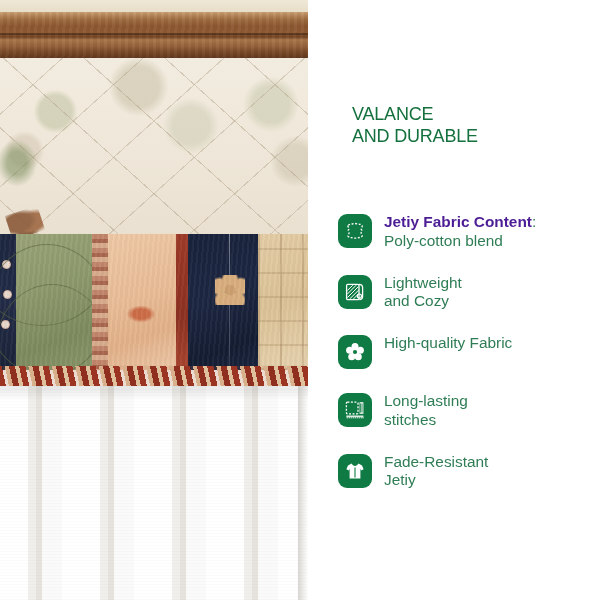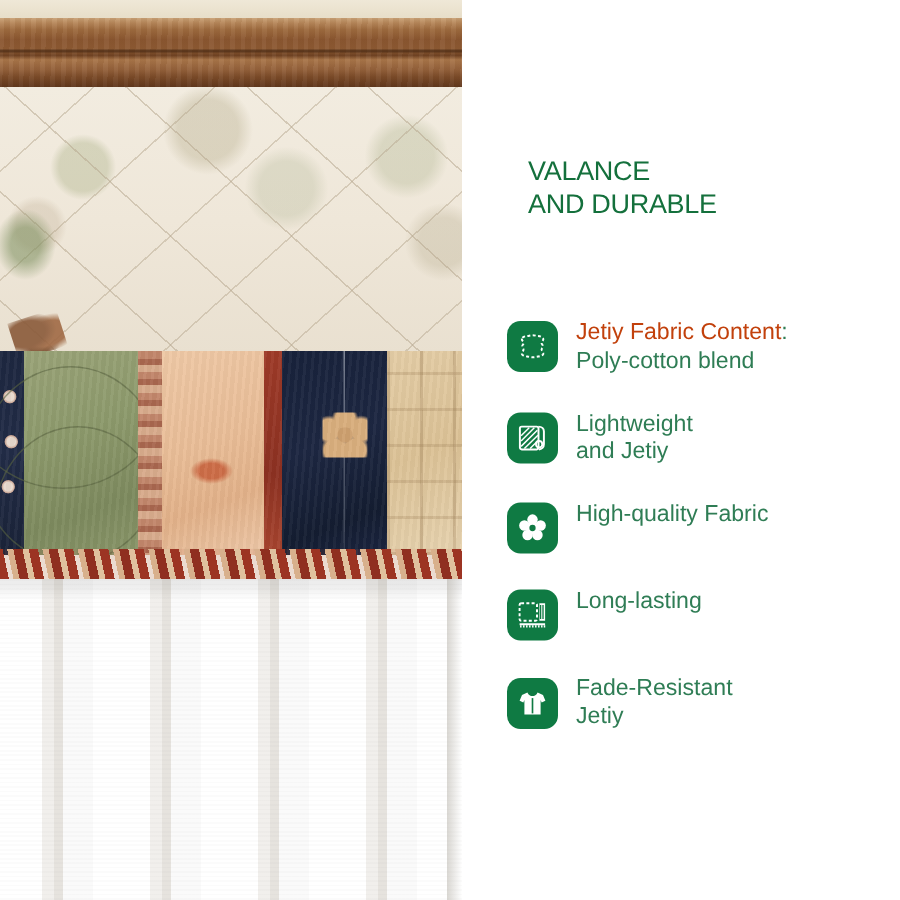"Jetiy Fabric Content" .ftext .strong { color: #c2410c -> #4c1d95; font-weight: normal -> bold }
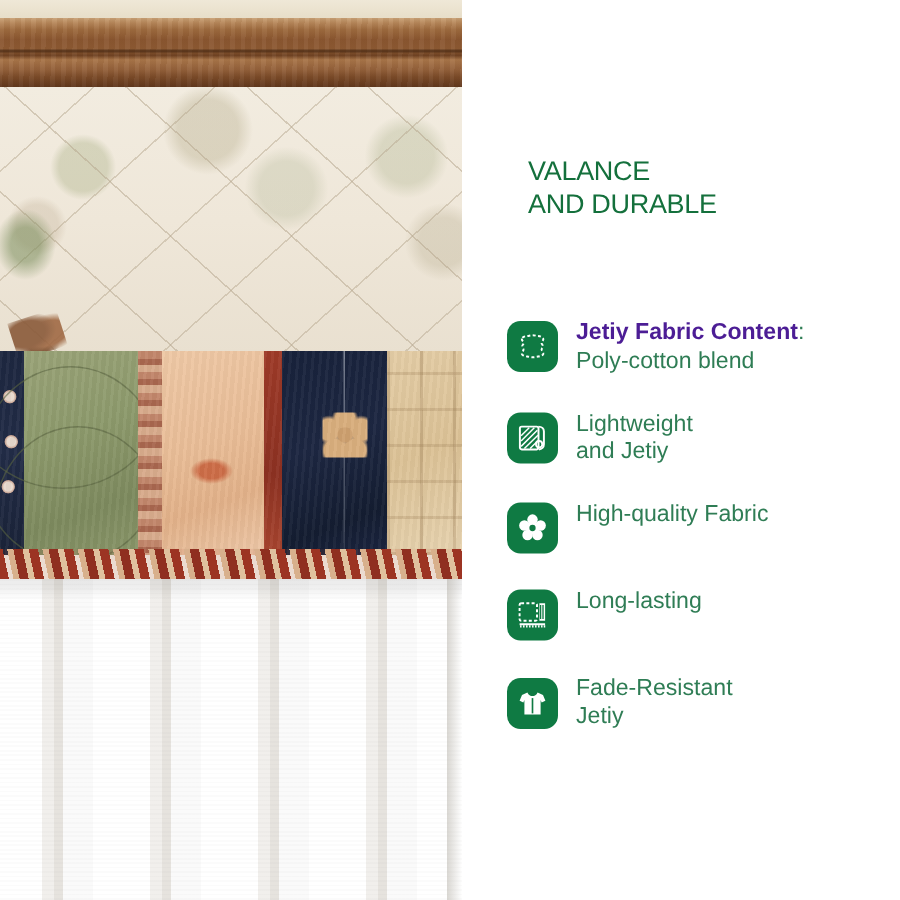"and Jetiy" span.l2 { text: Jetiy -> Cozy }
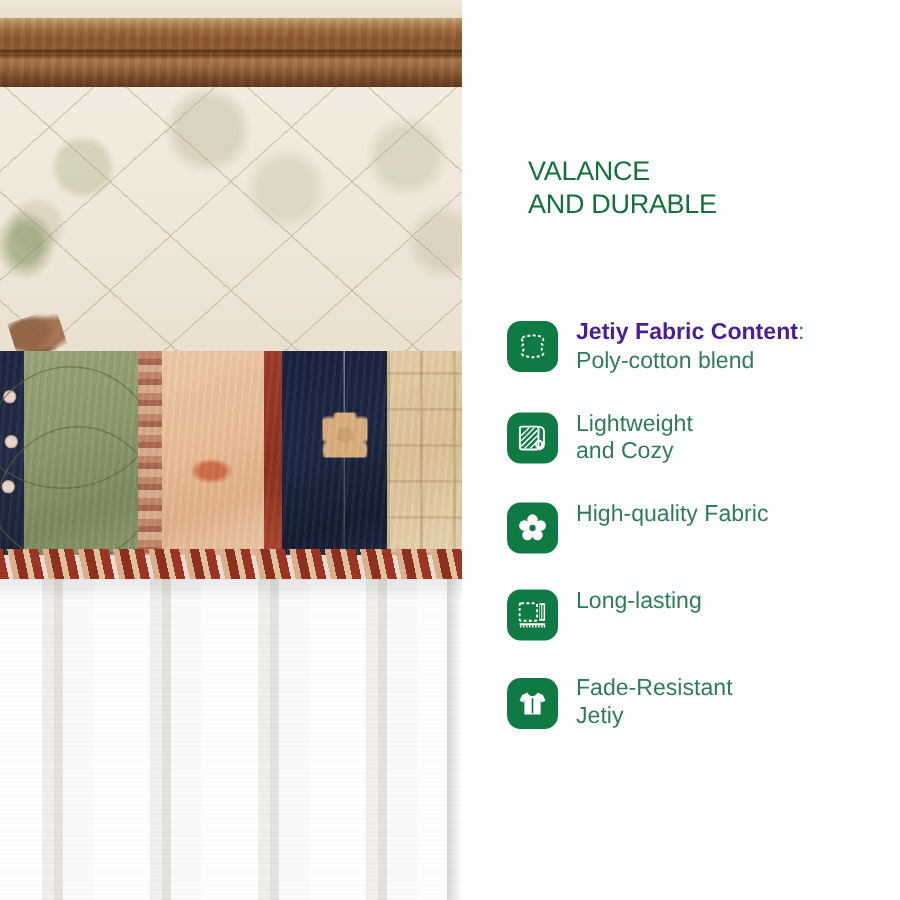"stitches" span.l2 { html: none -> <span>stitches</span> }
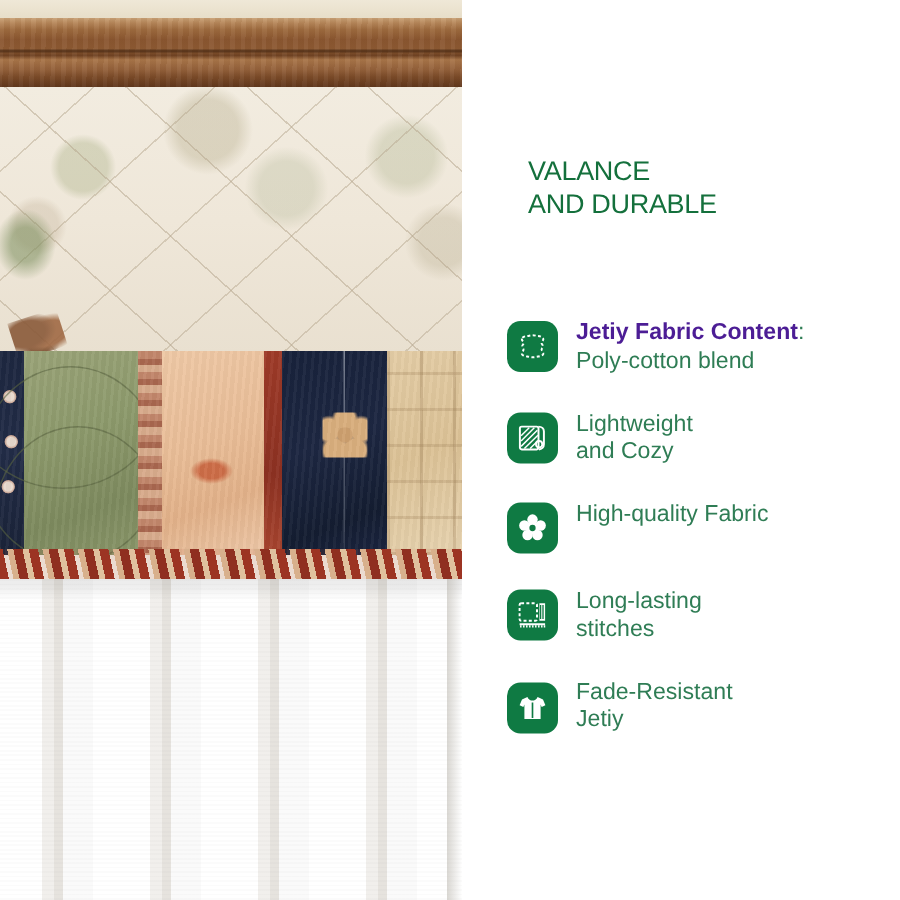"Fade-Resistant" .feature:last-child { align-items: center -> none }
